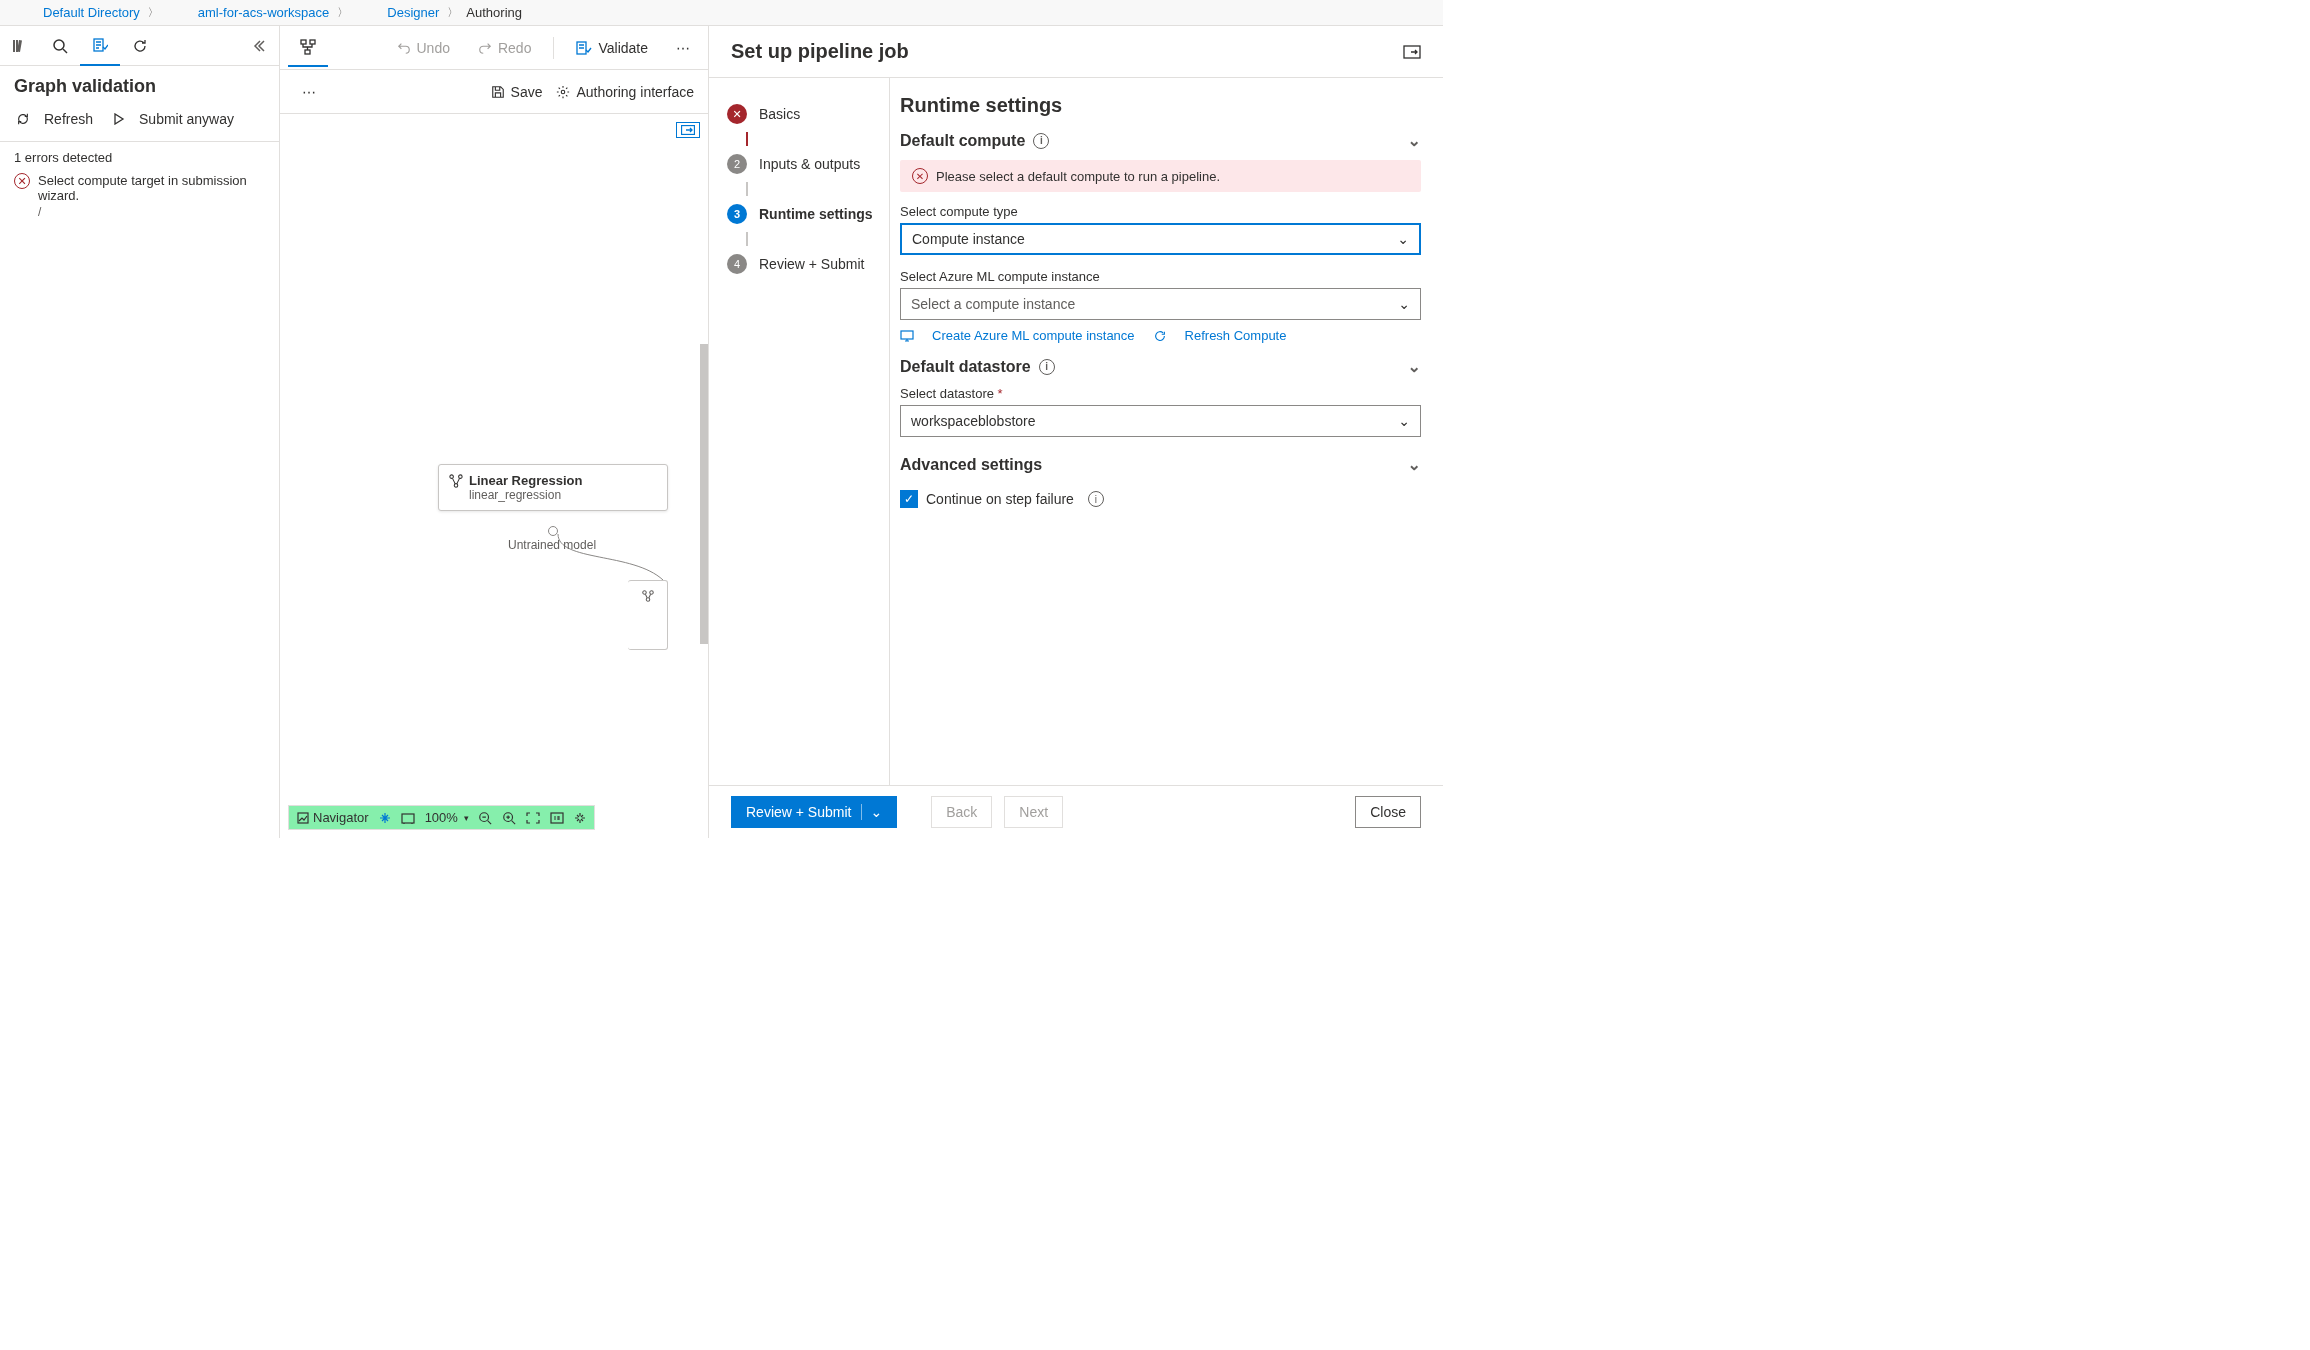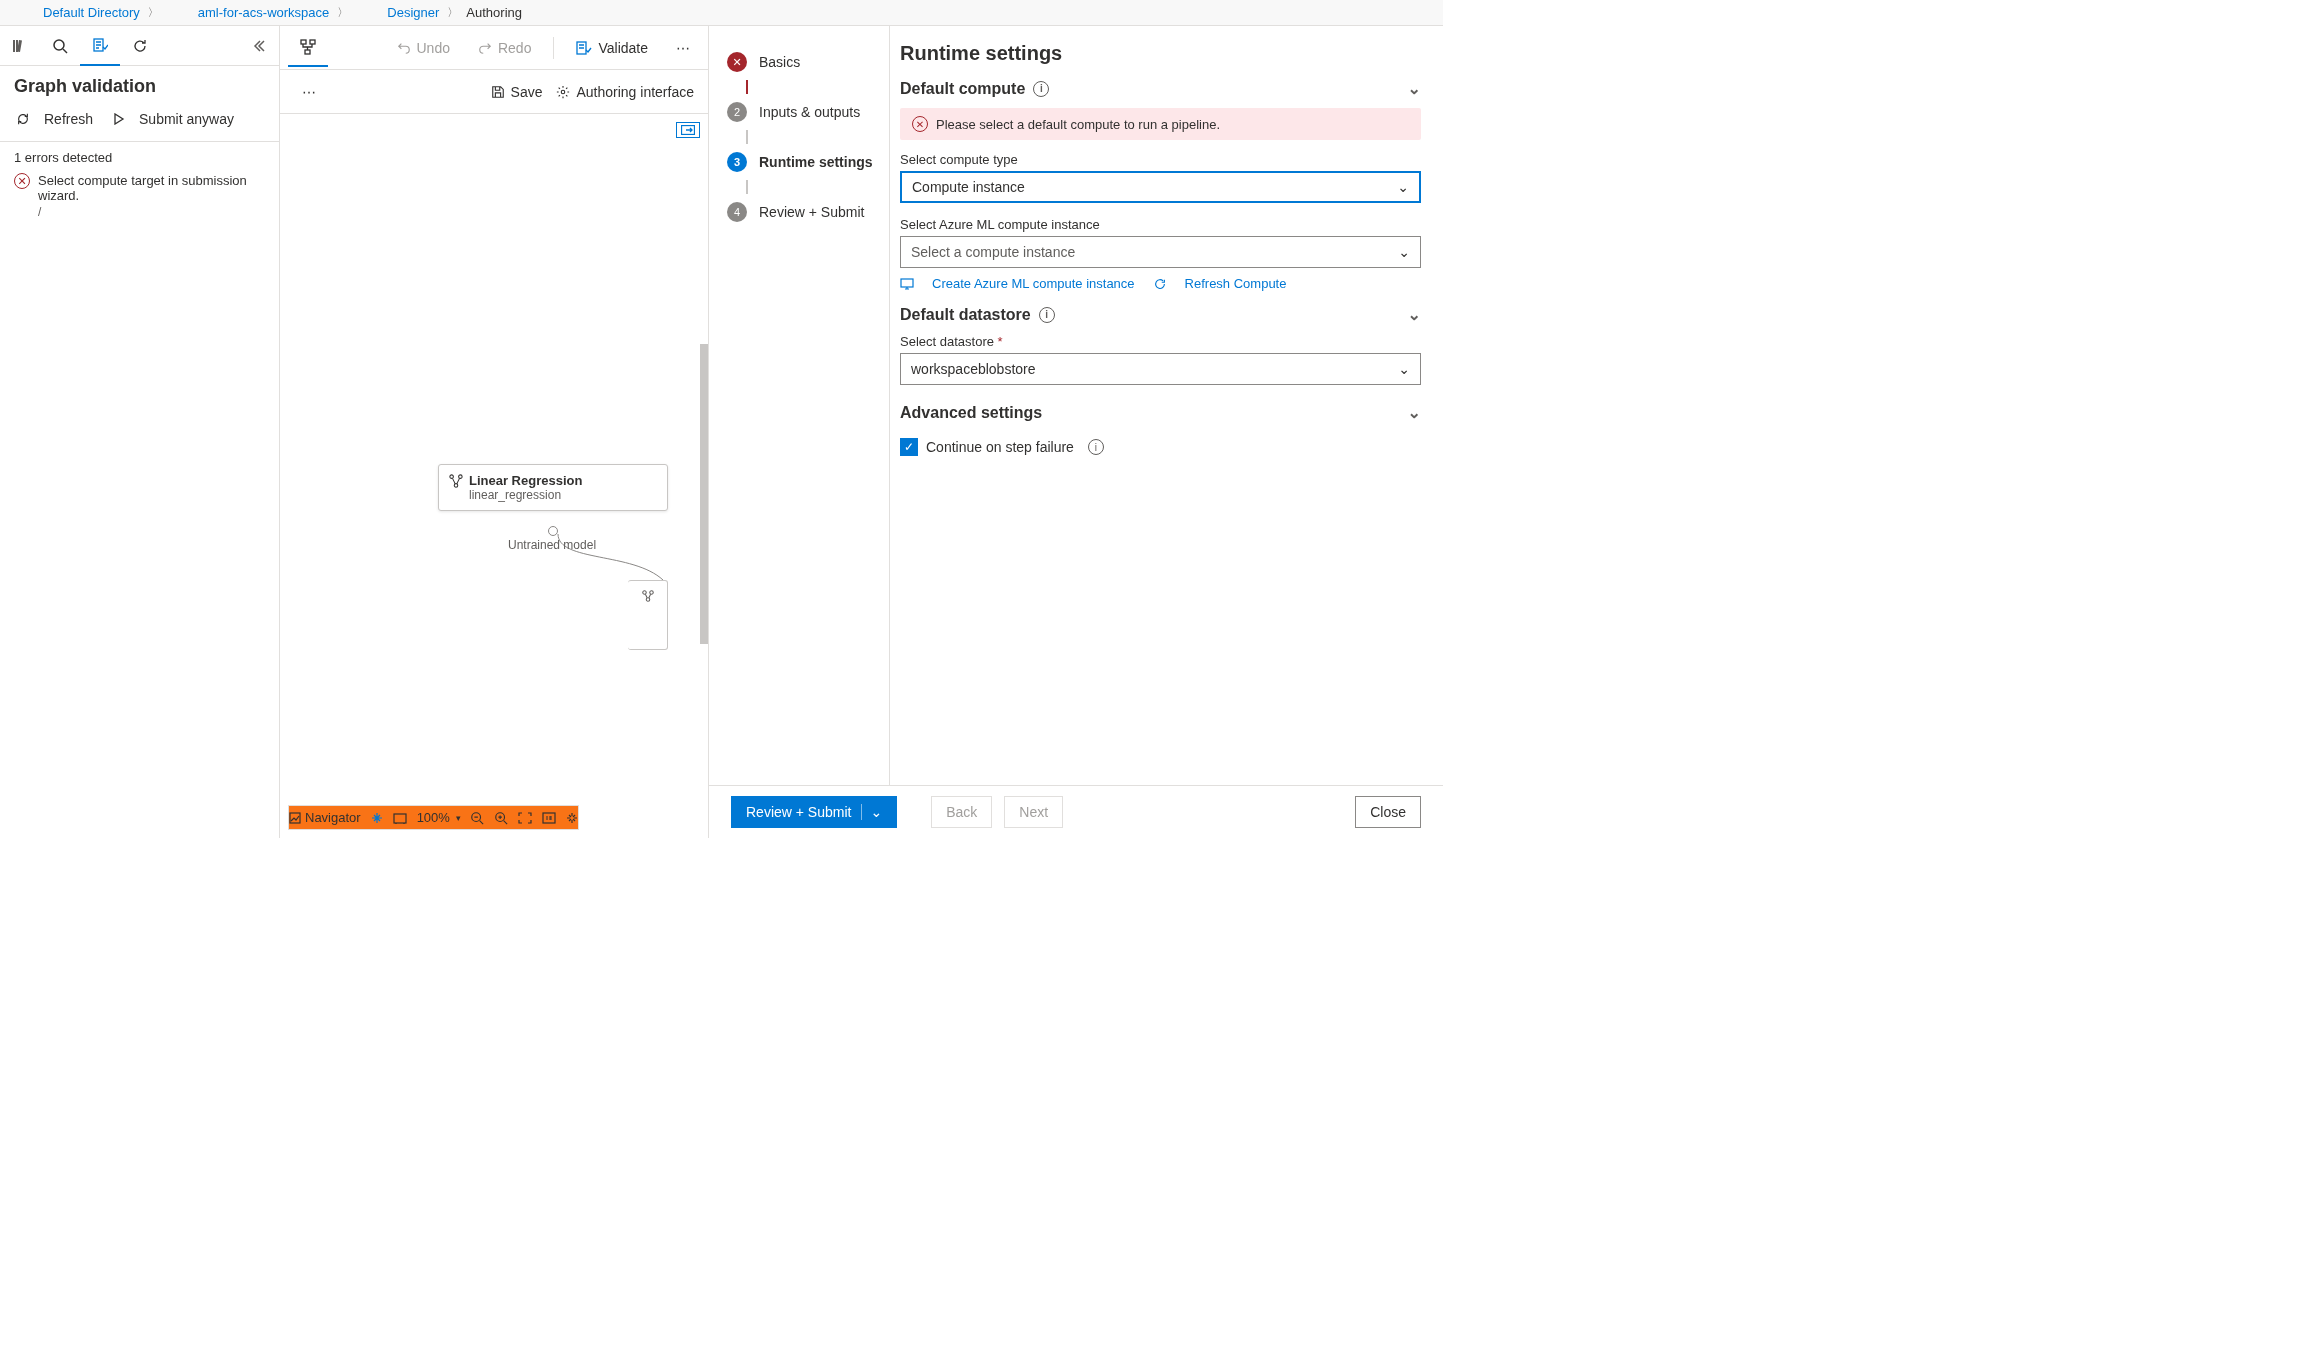"Set up pipeline job" div.whead { html: none -> <div> <h2>Set up pipeline job</h2> <span> <svg> <rect></rect> <path></path> </svg> </span> </div> }
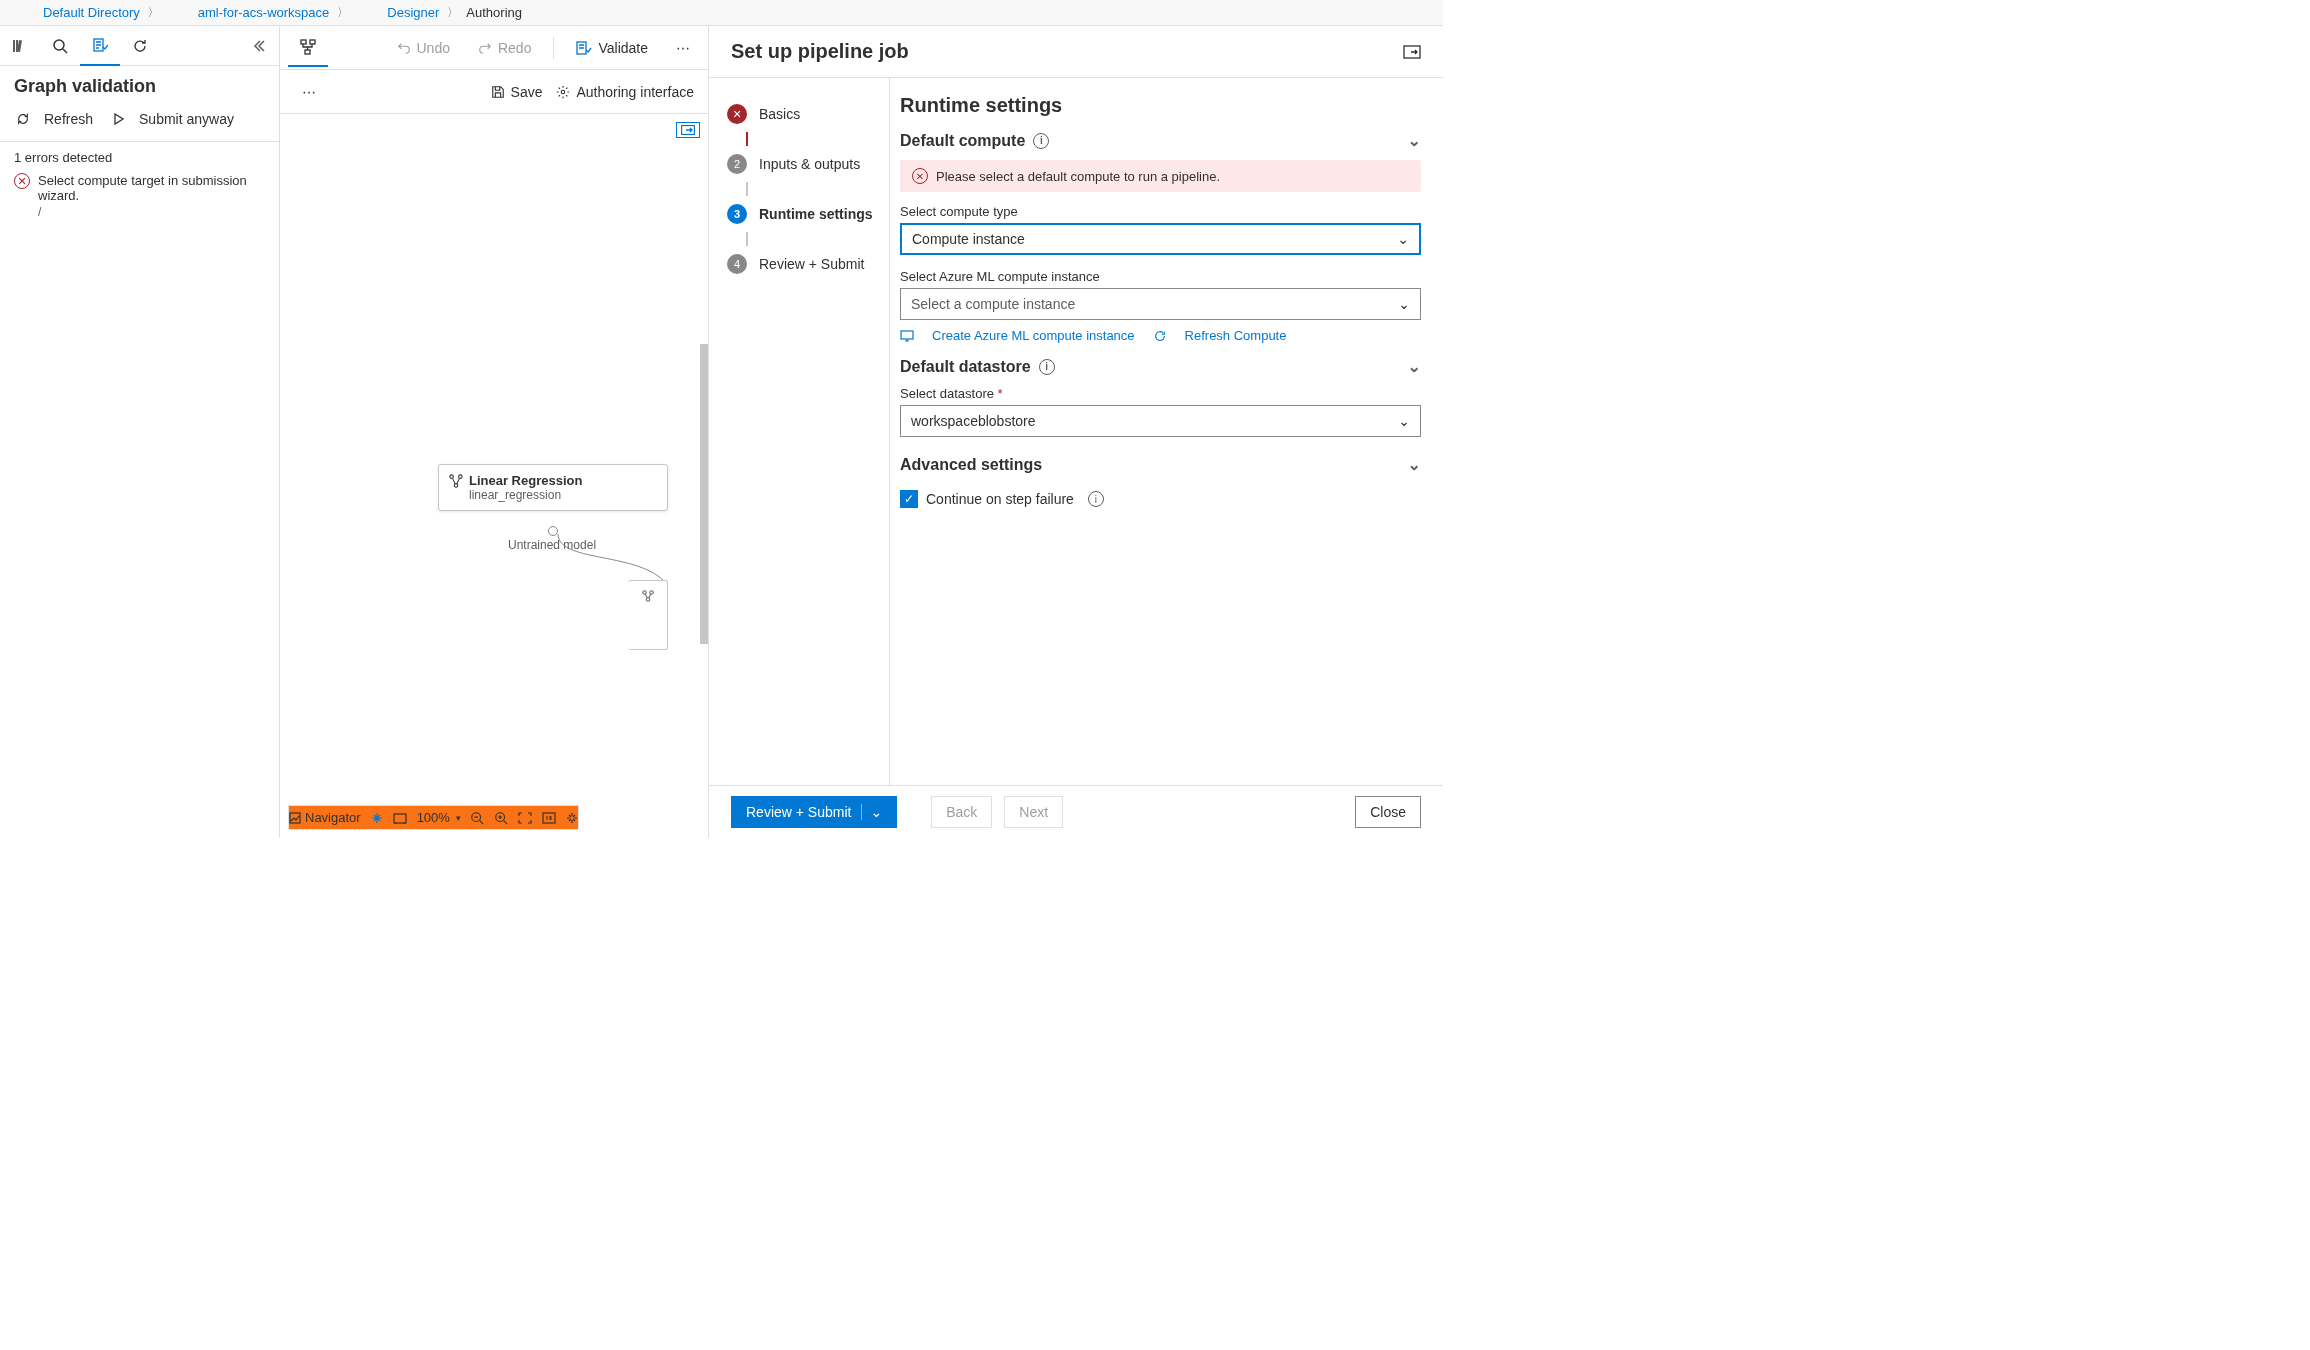"Navigator" .navbar { background: #f97316 -> #86efac; padding: 4px 0 -> 4px 8px }
